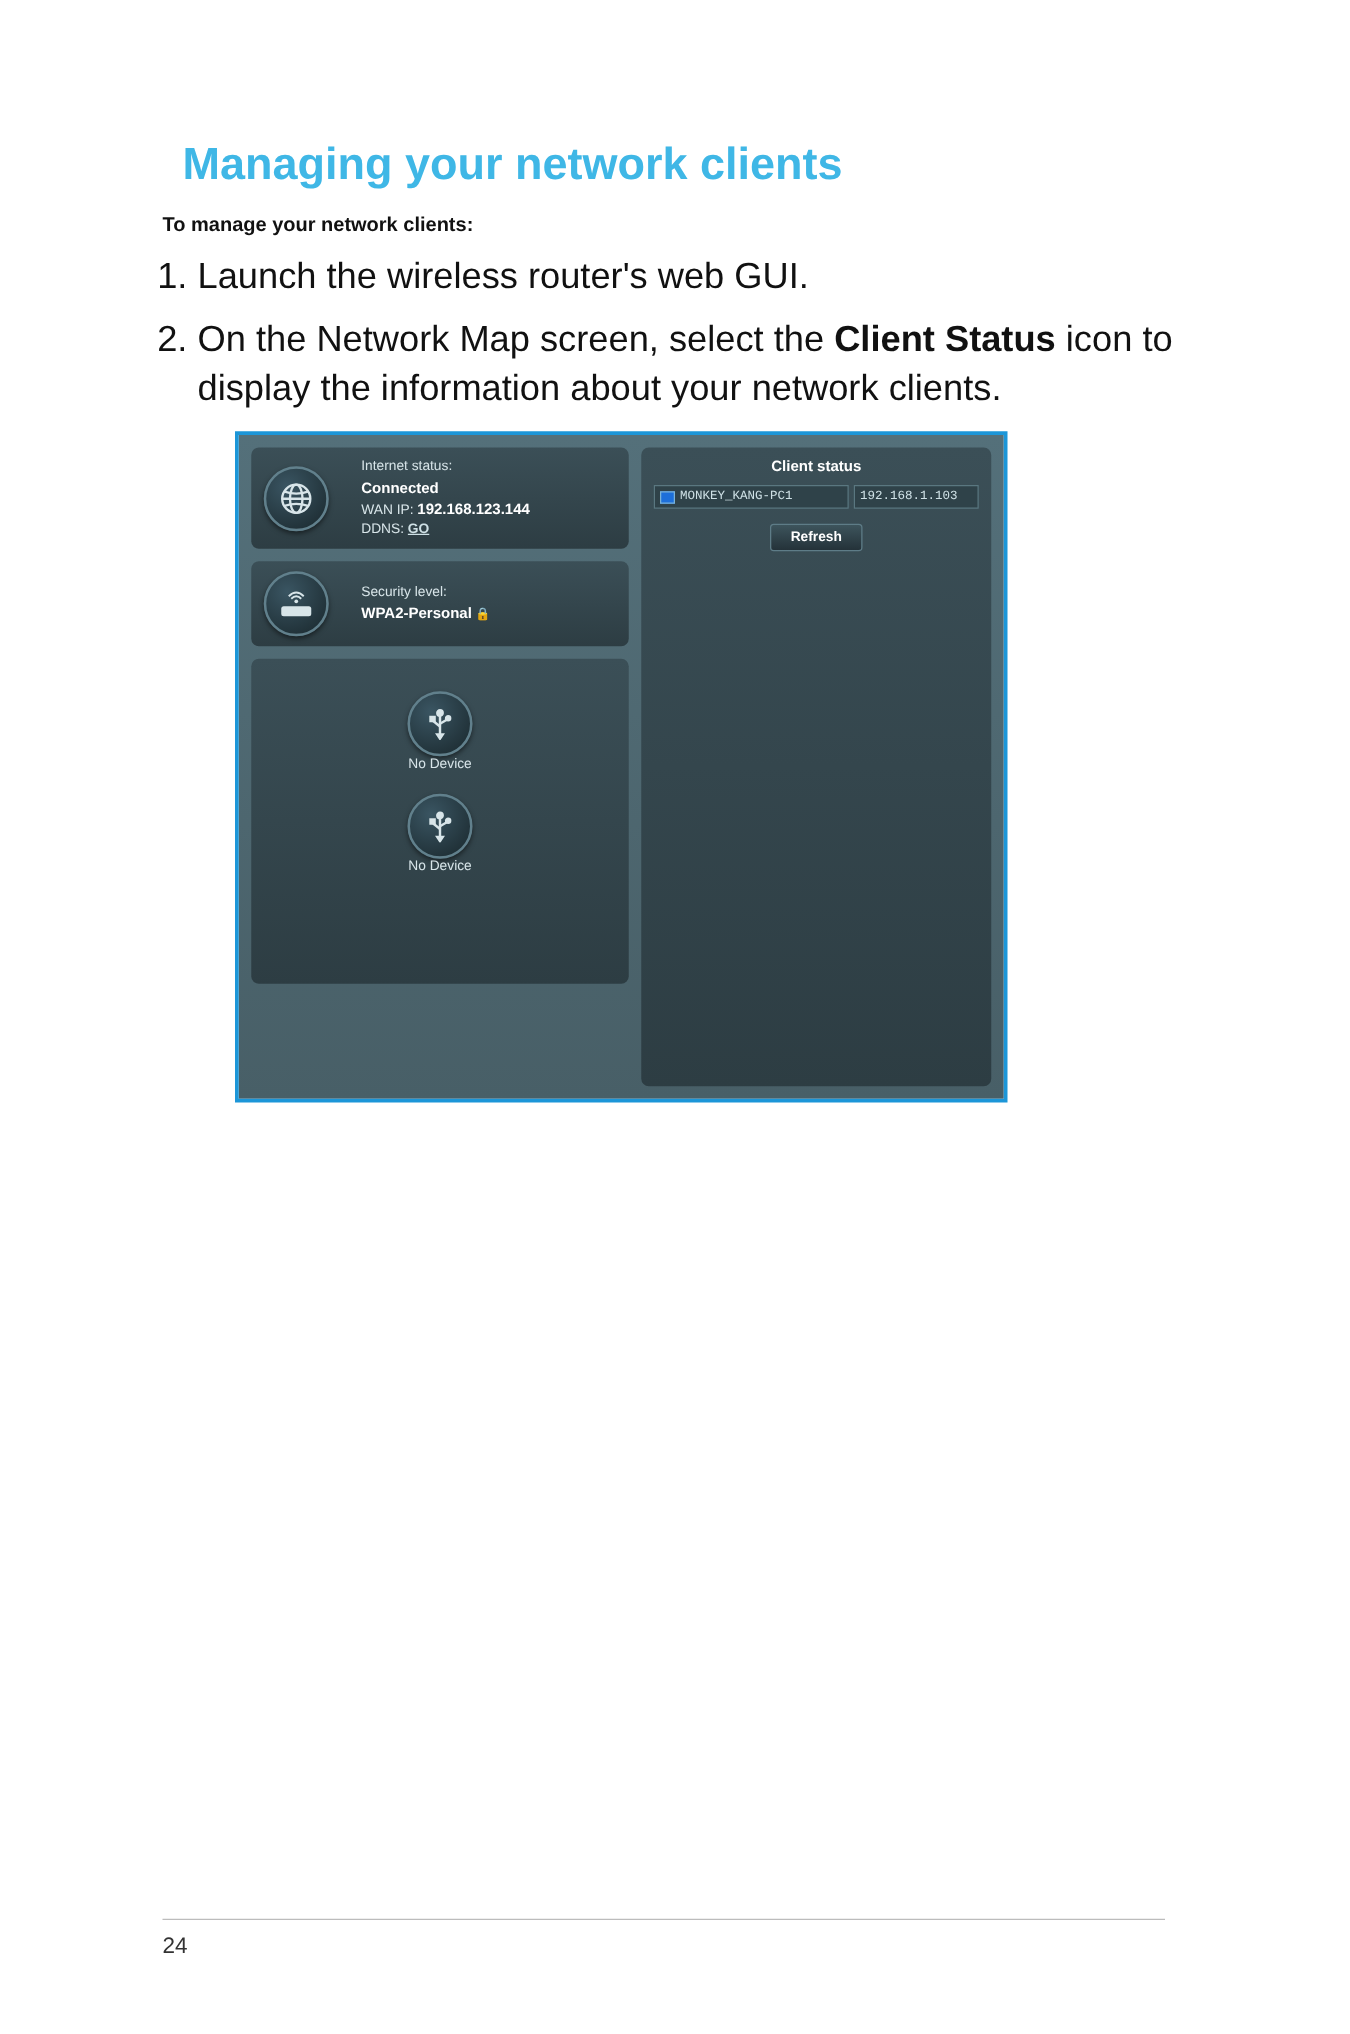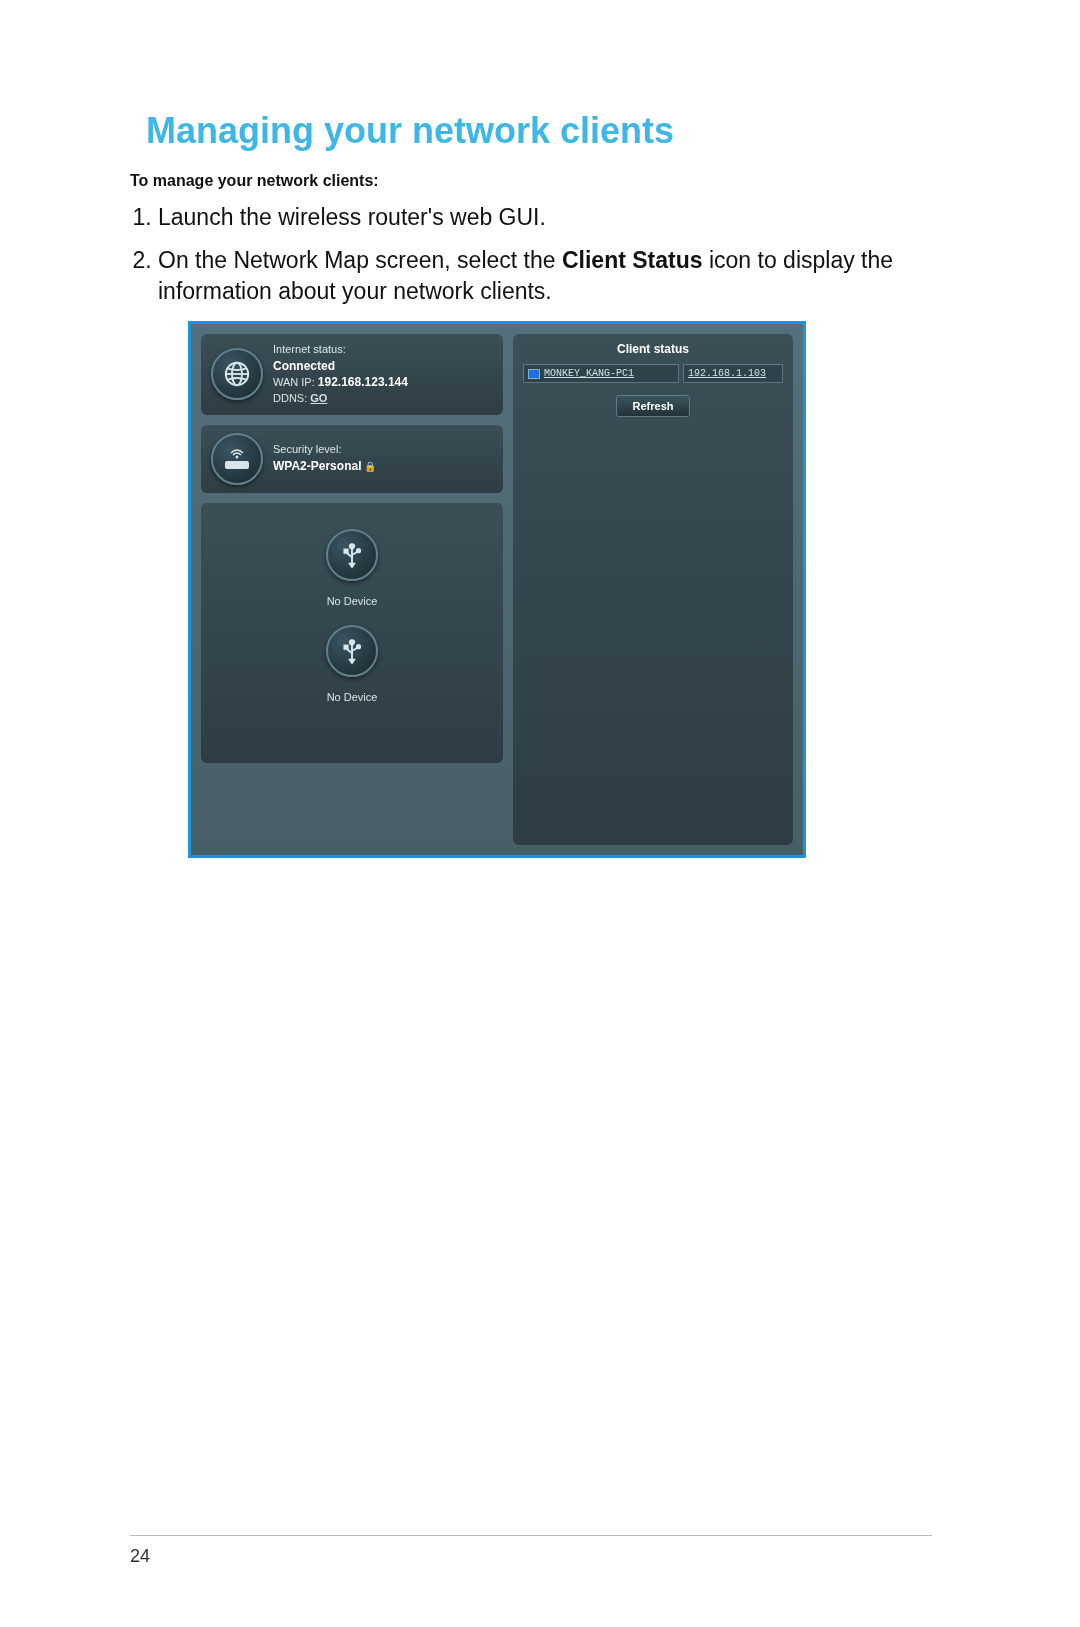"Launch the wireless router's web" .steps { font-size: 23px -> 29px }
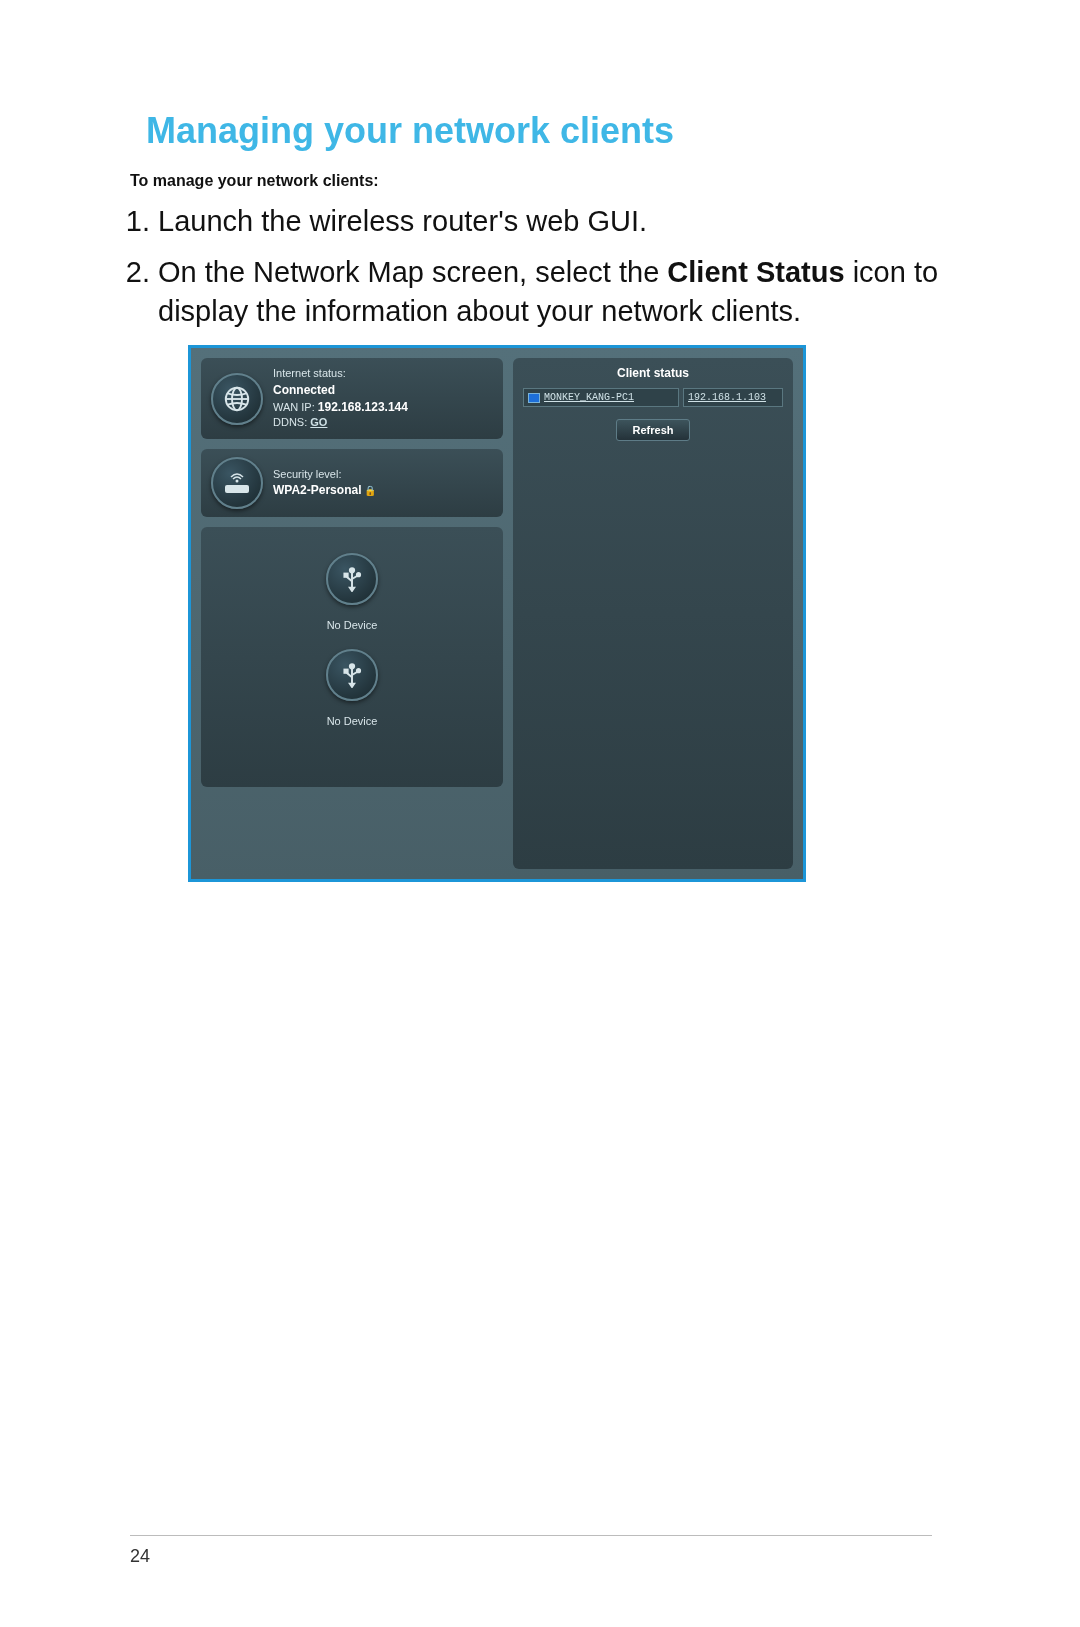"Internet status:" .card { gap: 10px -> 26px }
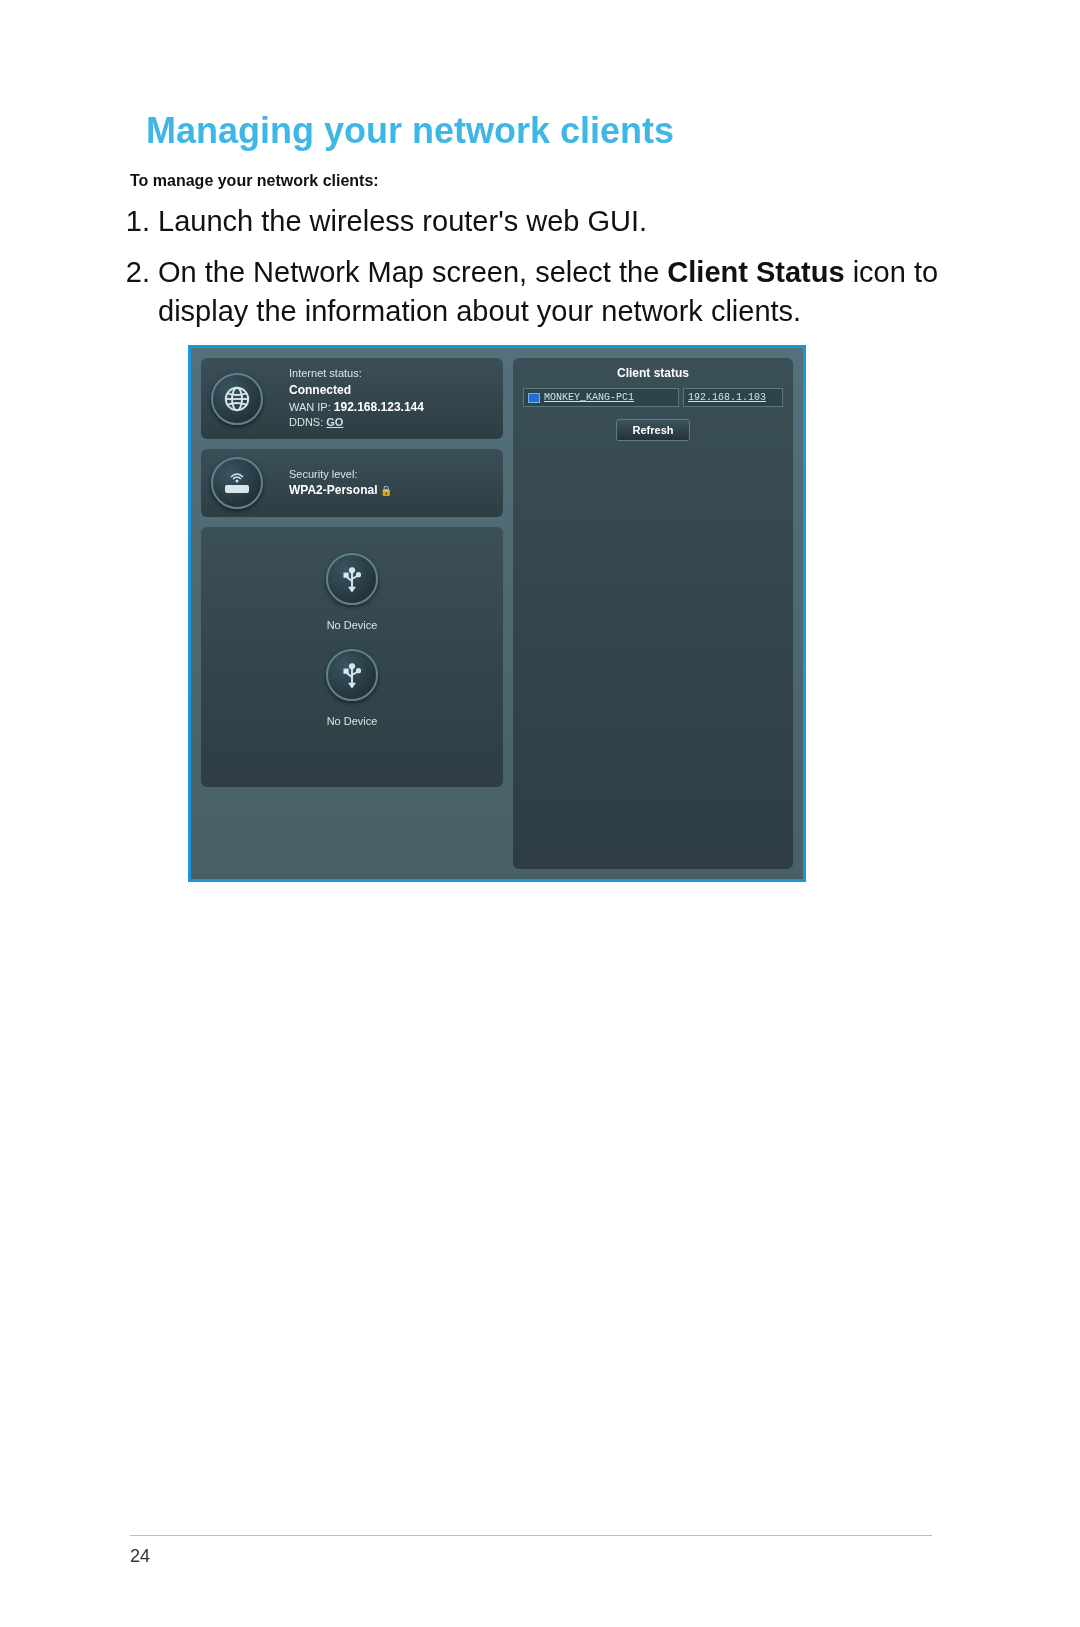"MONKEY_KANG-PC1" .client-cell { text-decoration: underline -> none }
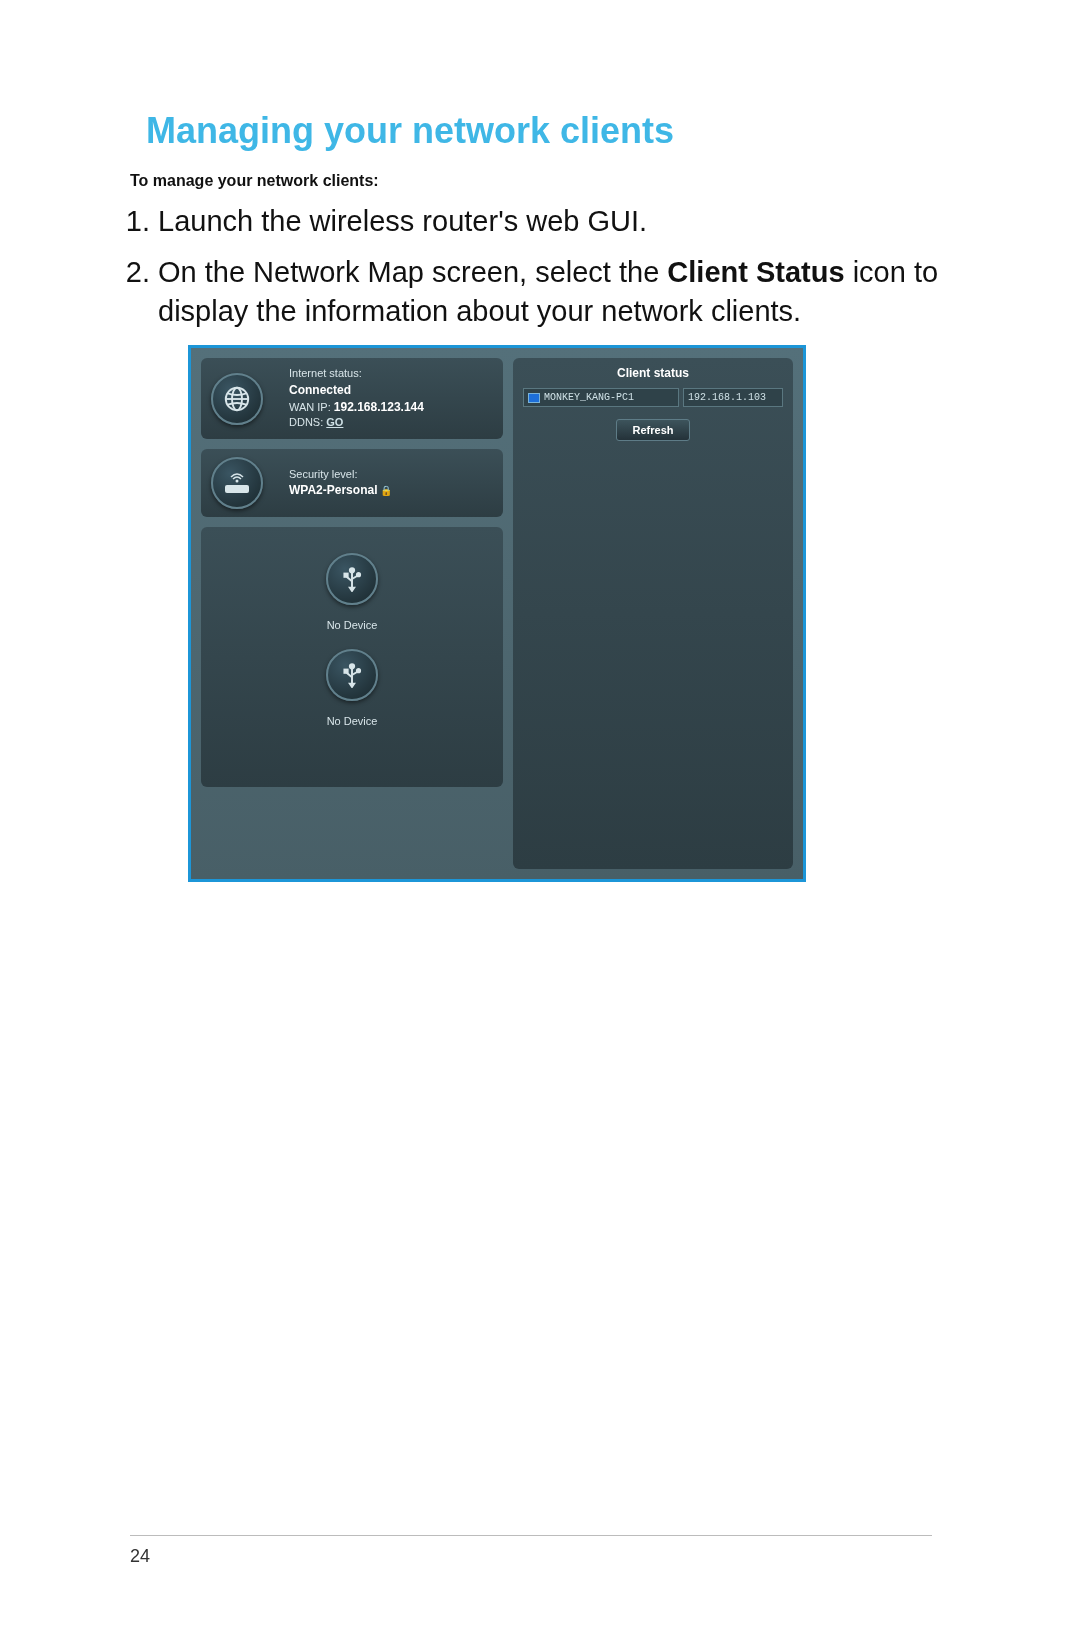"No Device" .device-card .stack { gap: 14px -> 0 }
